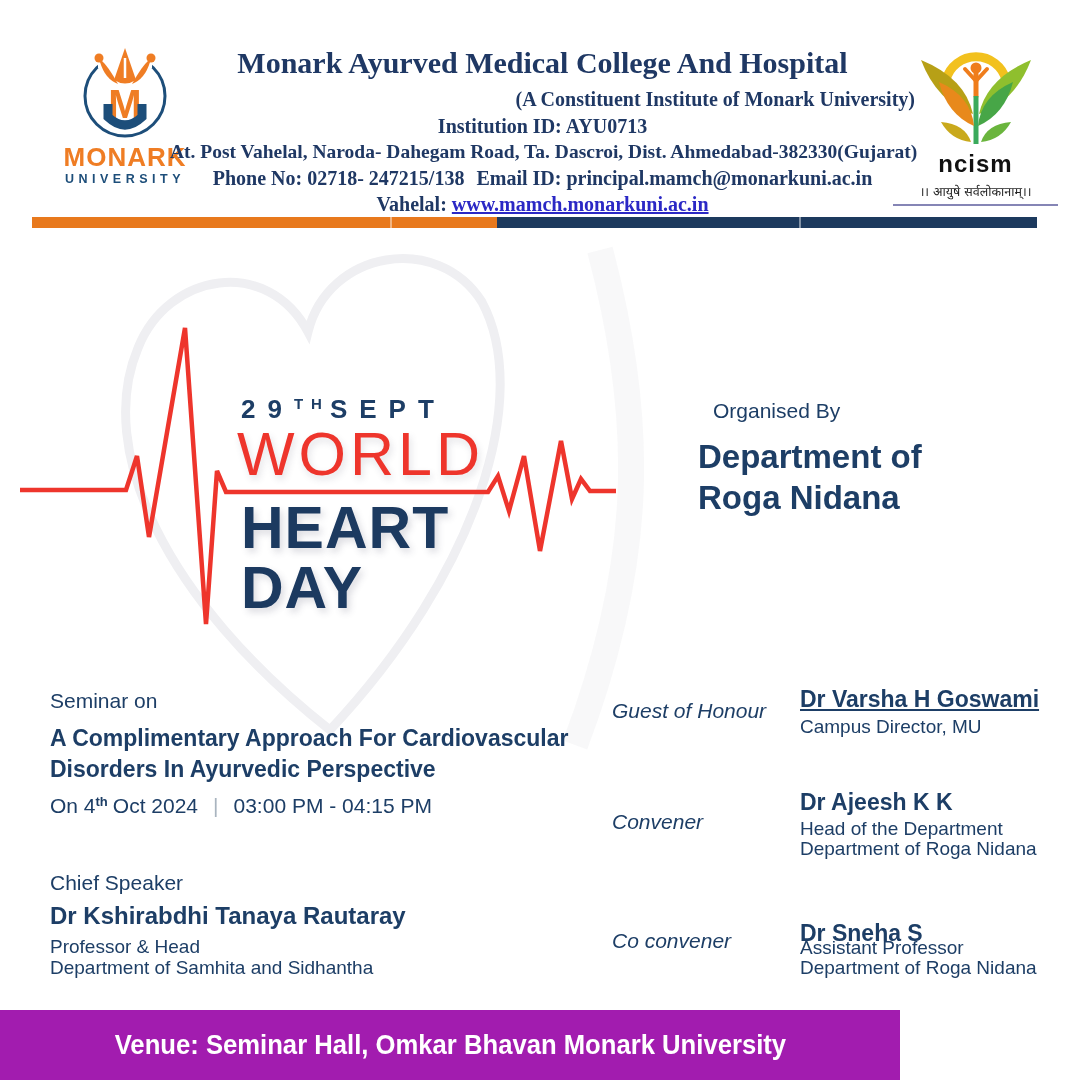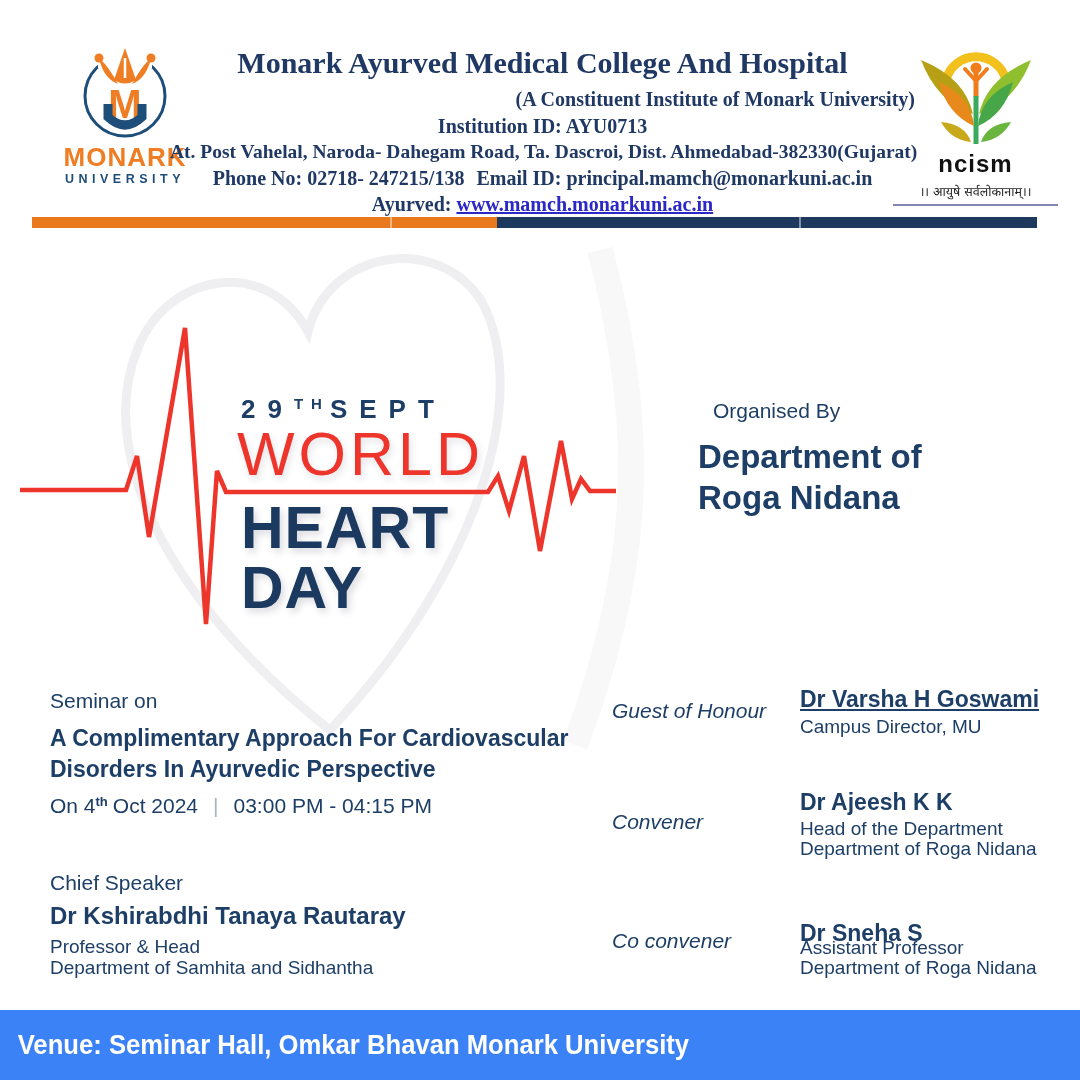"Ayurved:" span { text: Ayurved -> Vahelal }
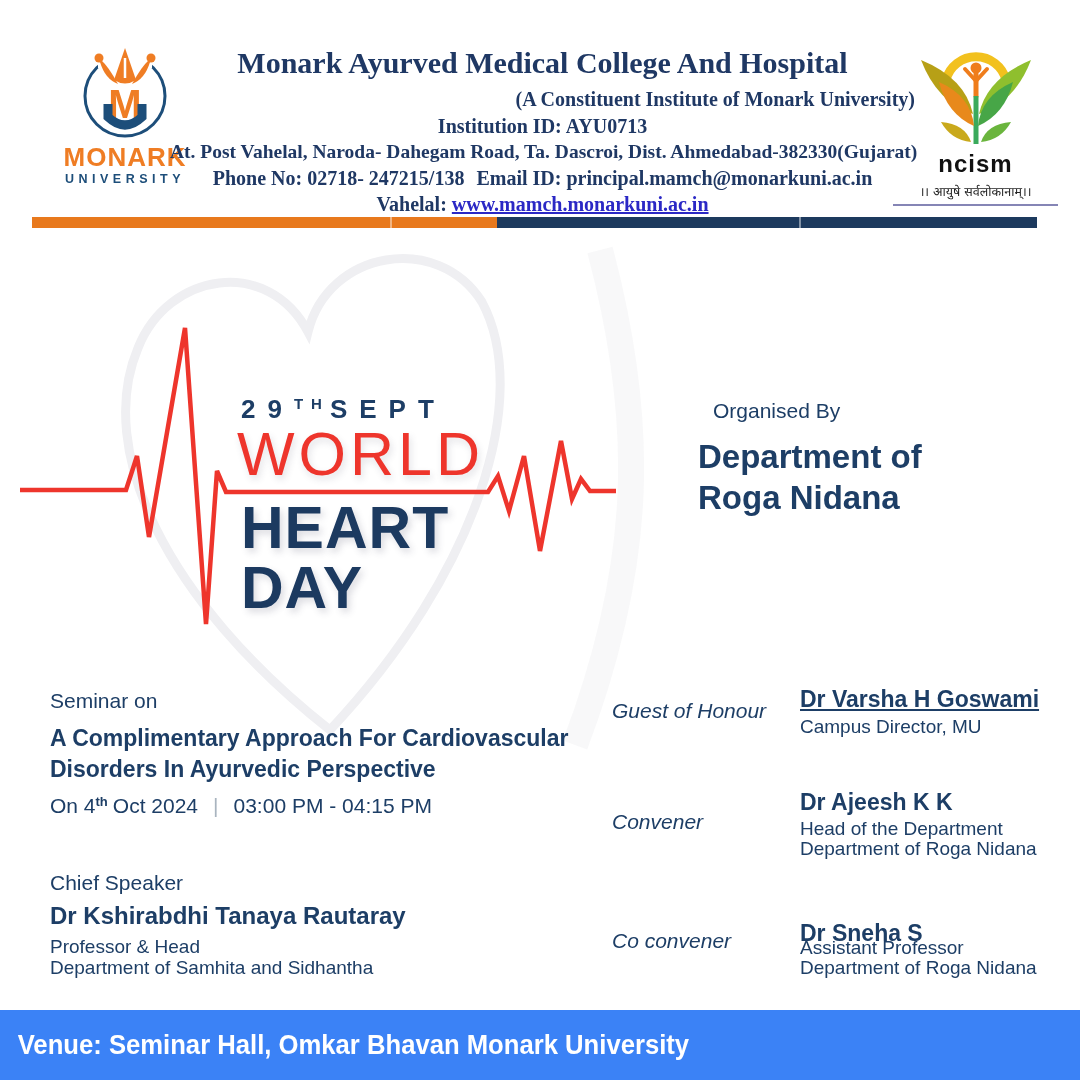"Venue: Seminar Hall, Omkar Bhavan" .venue-bar { background: #3b82f6 -> #a21caf; justify-content: flex-start -> center; width: 1080px -> 900px }
